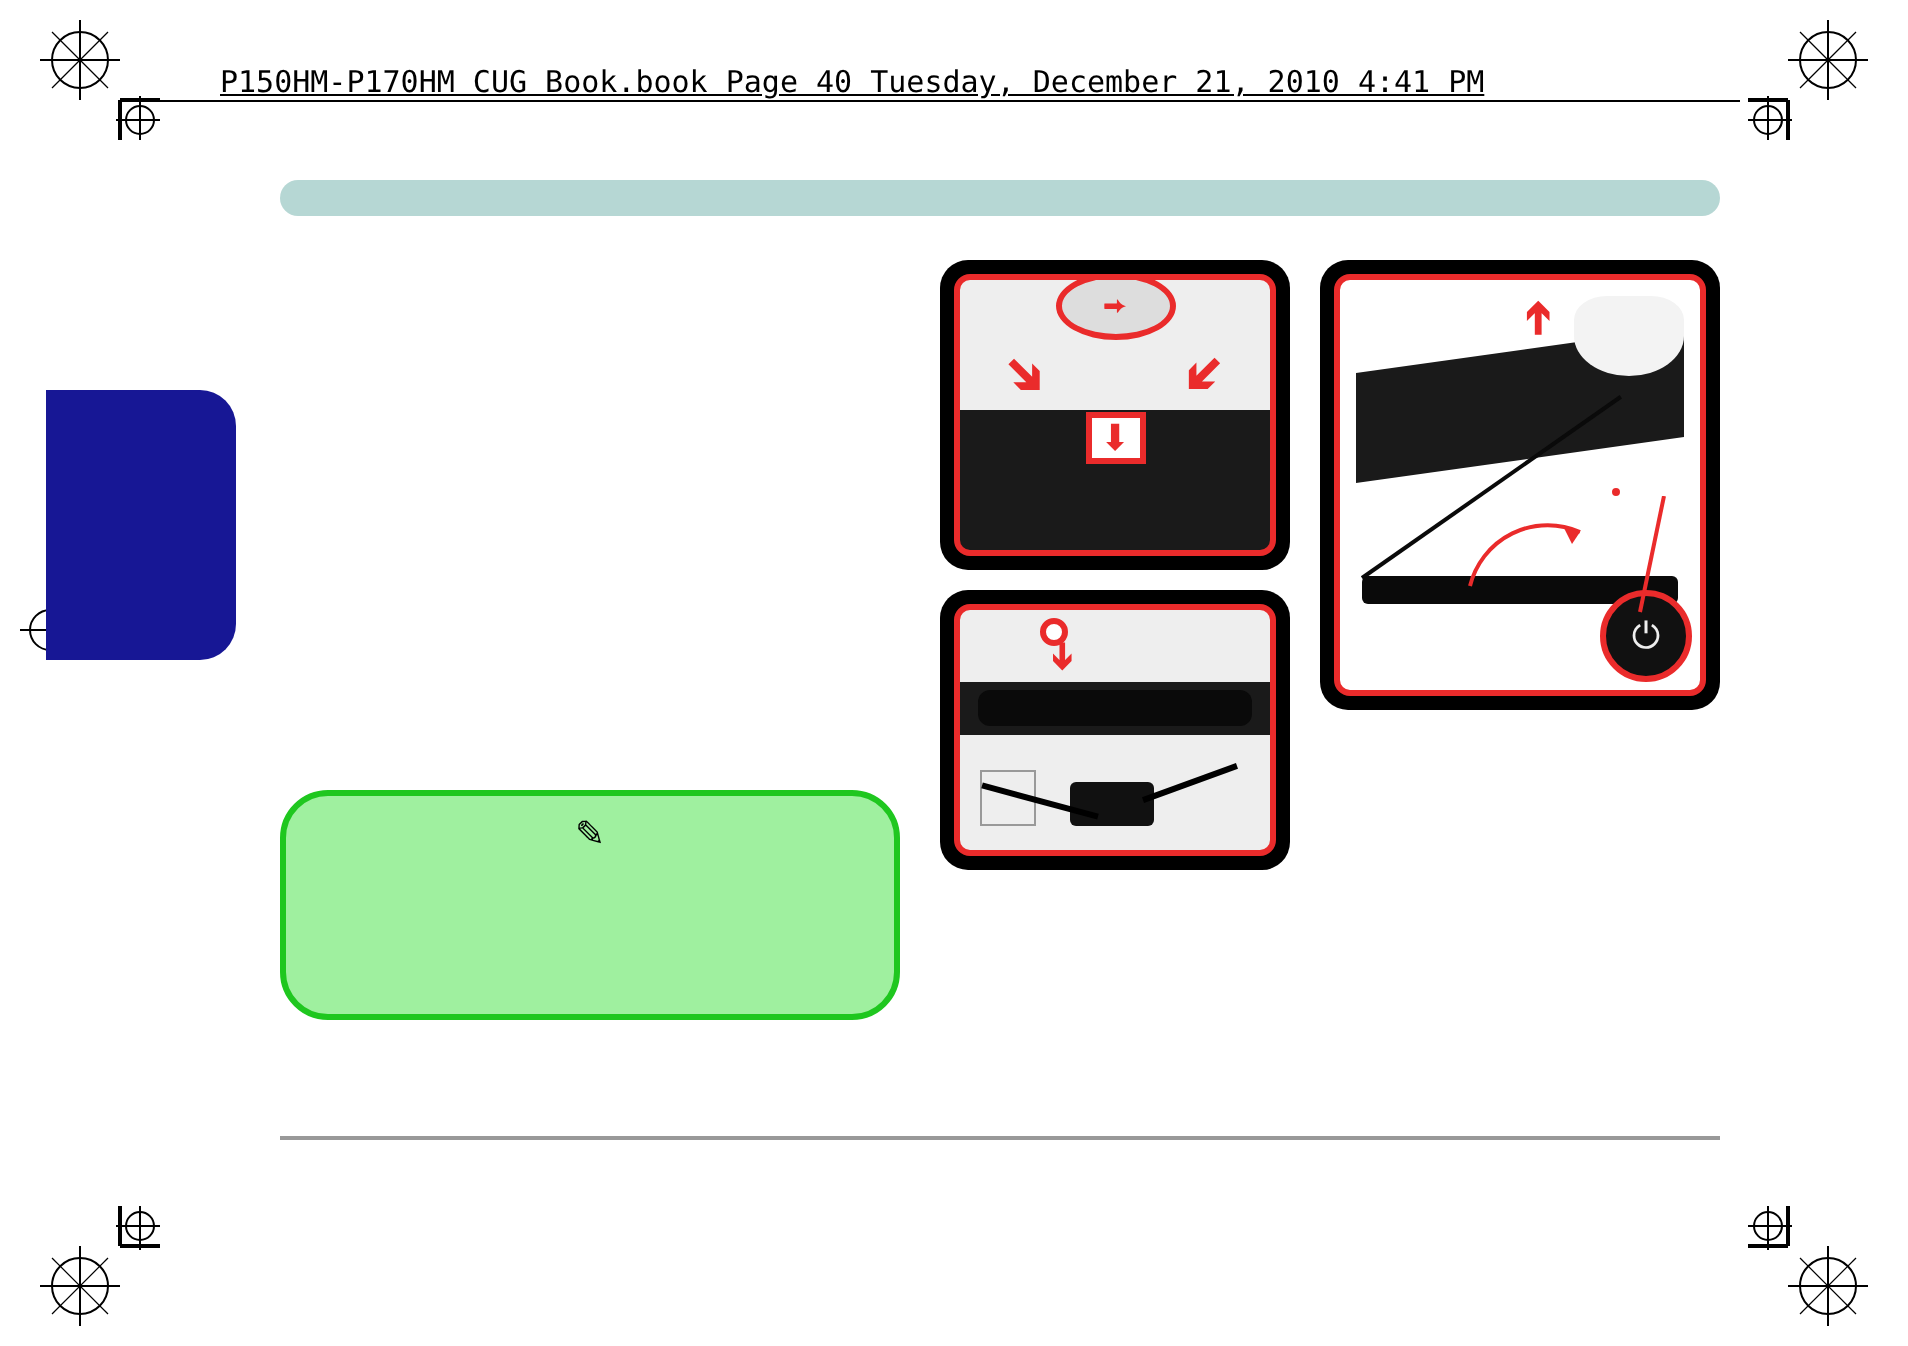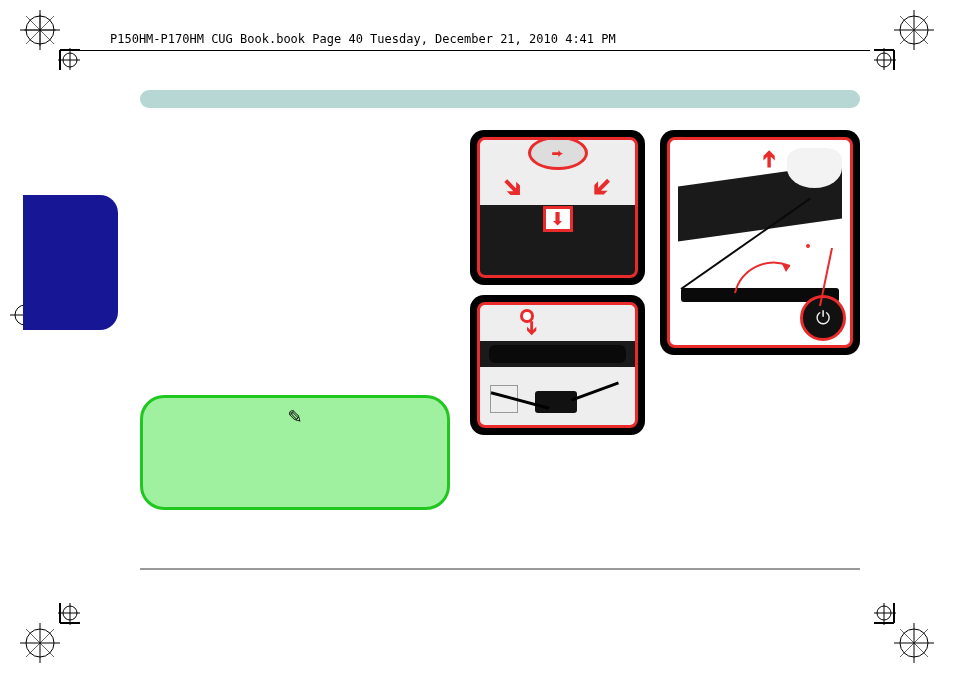"P150HM-P170HM CUG Book.book Page 40" .header-text { font-size: 12px -> 15px; text-decoration: none -> underline }
